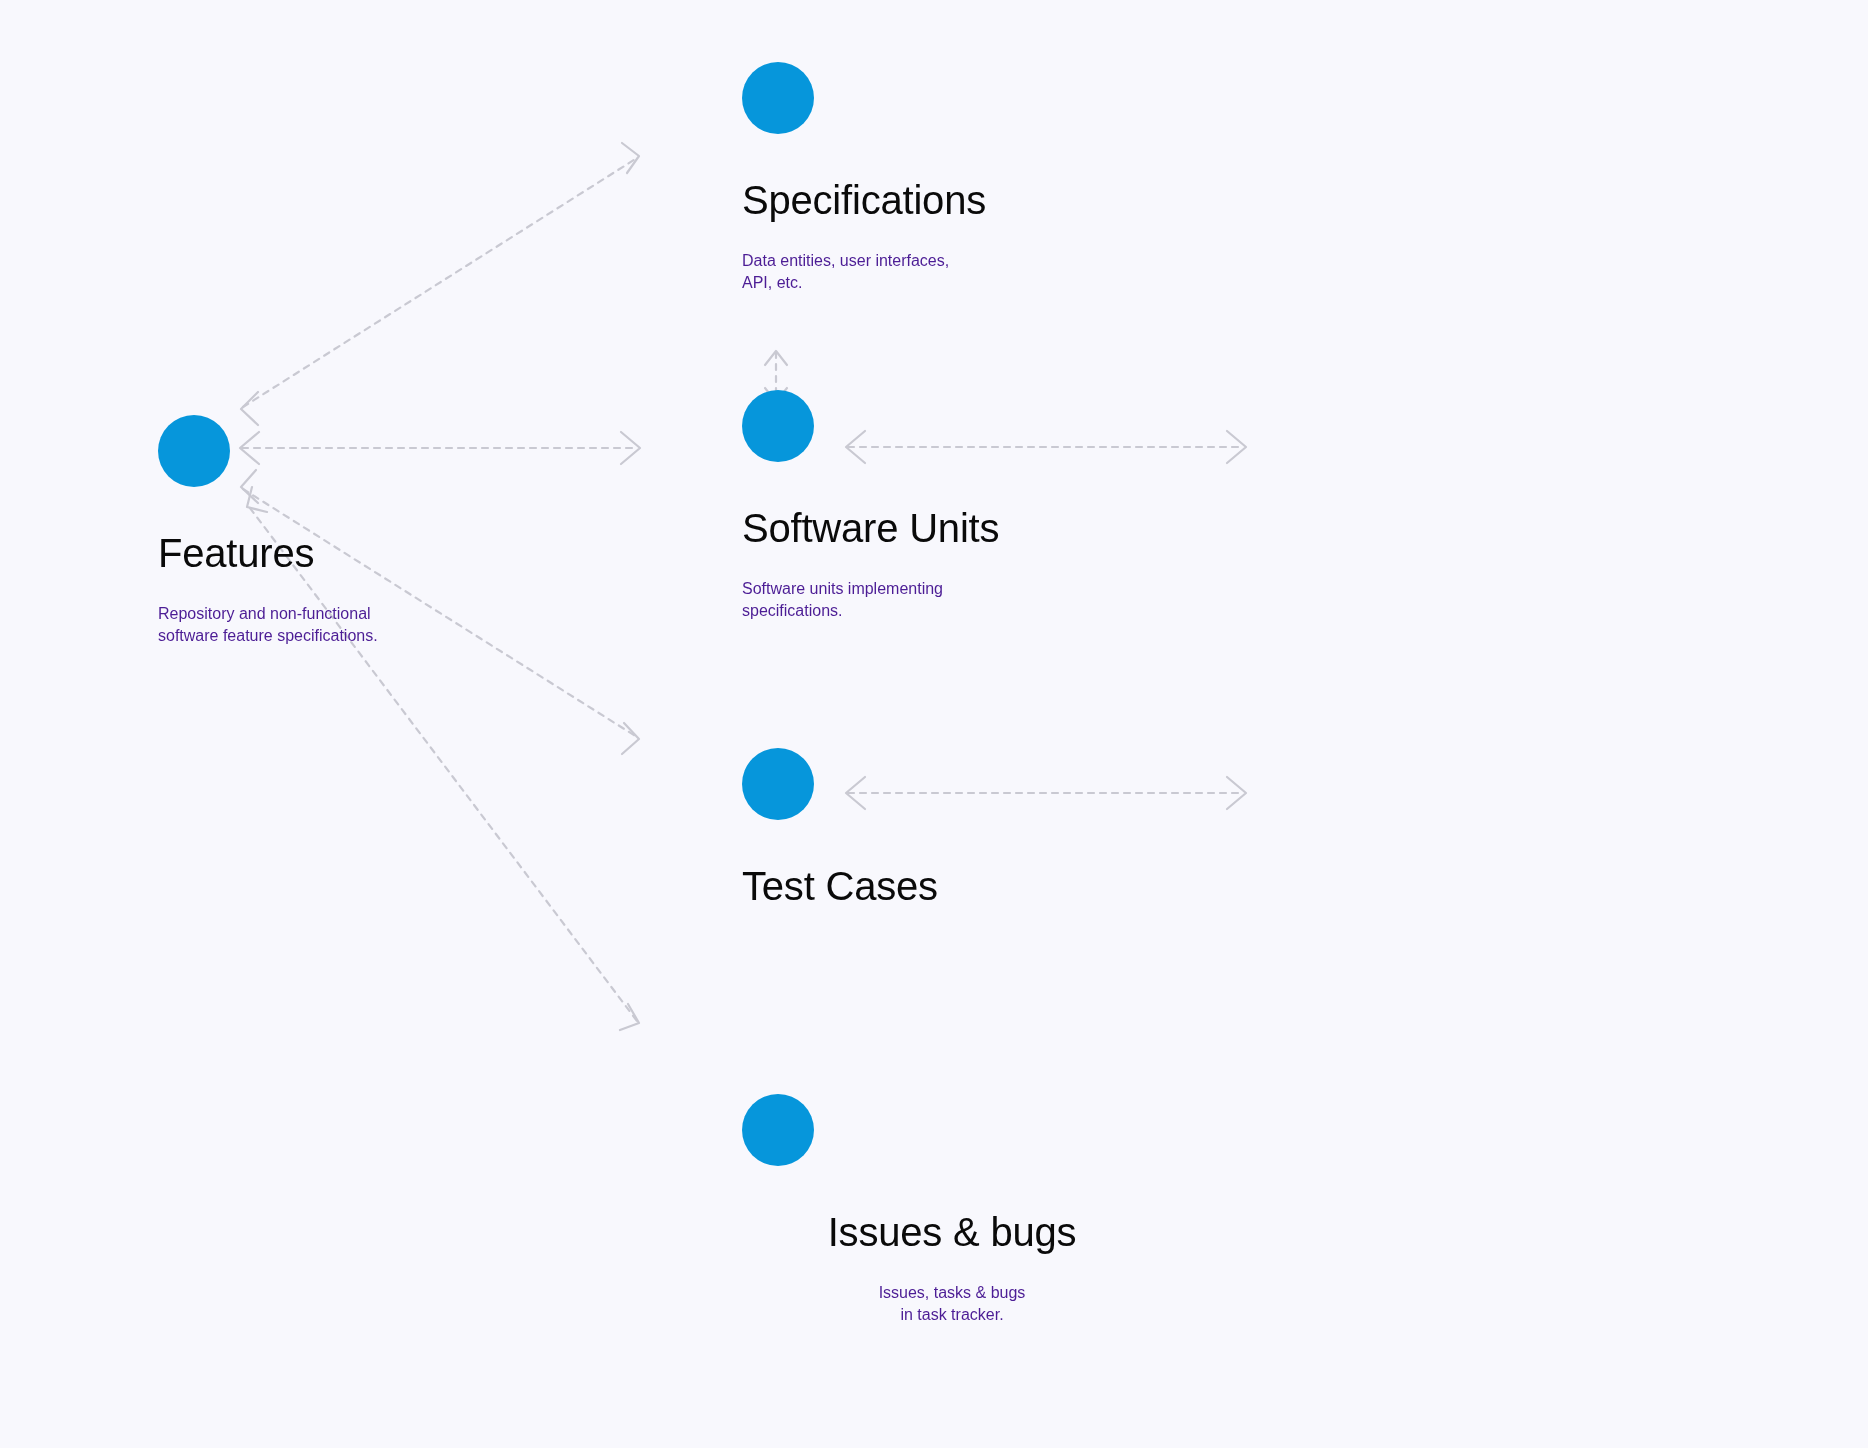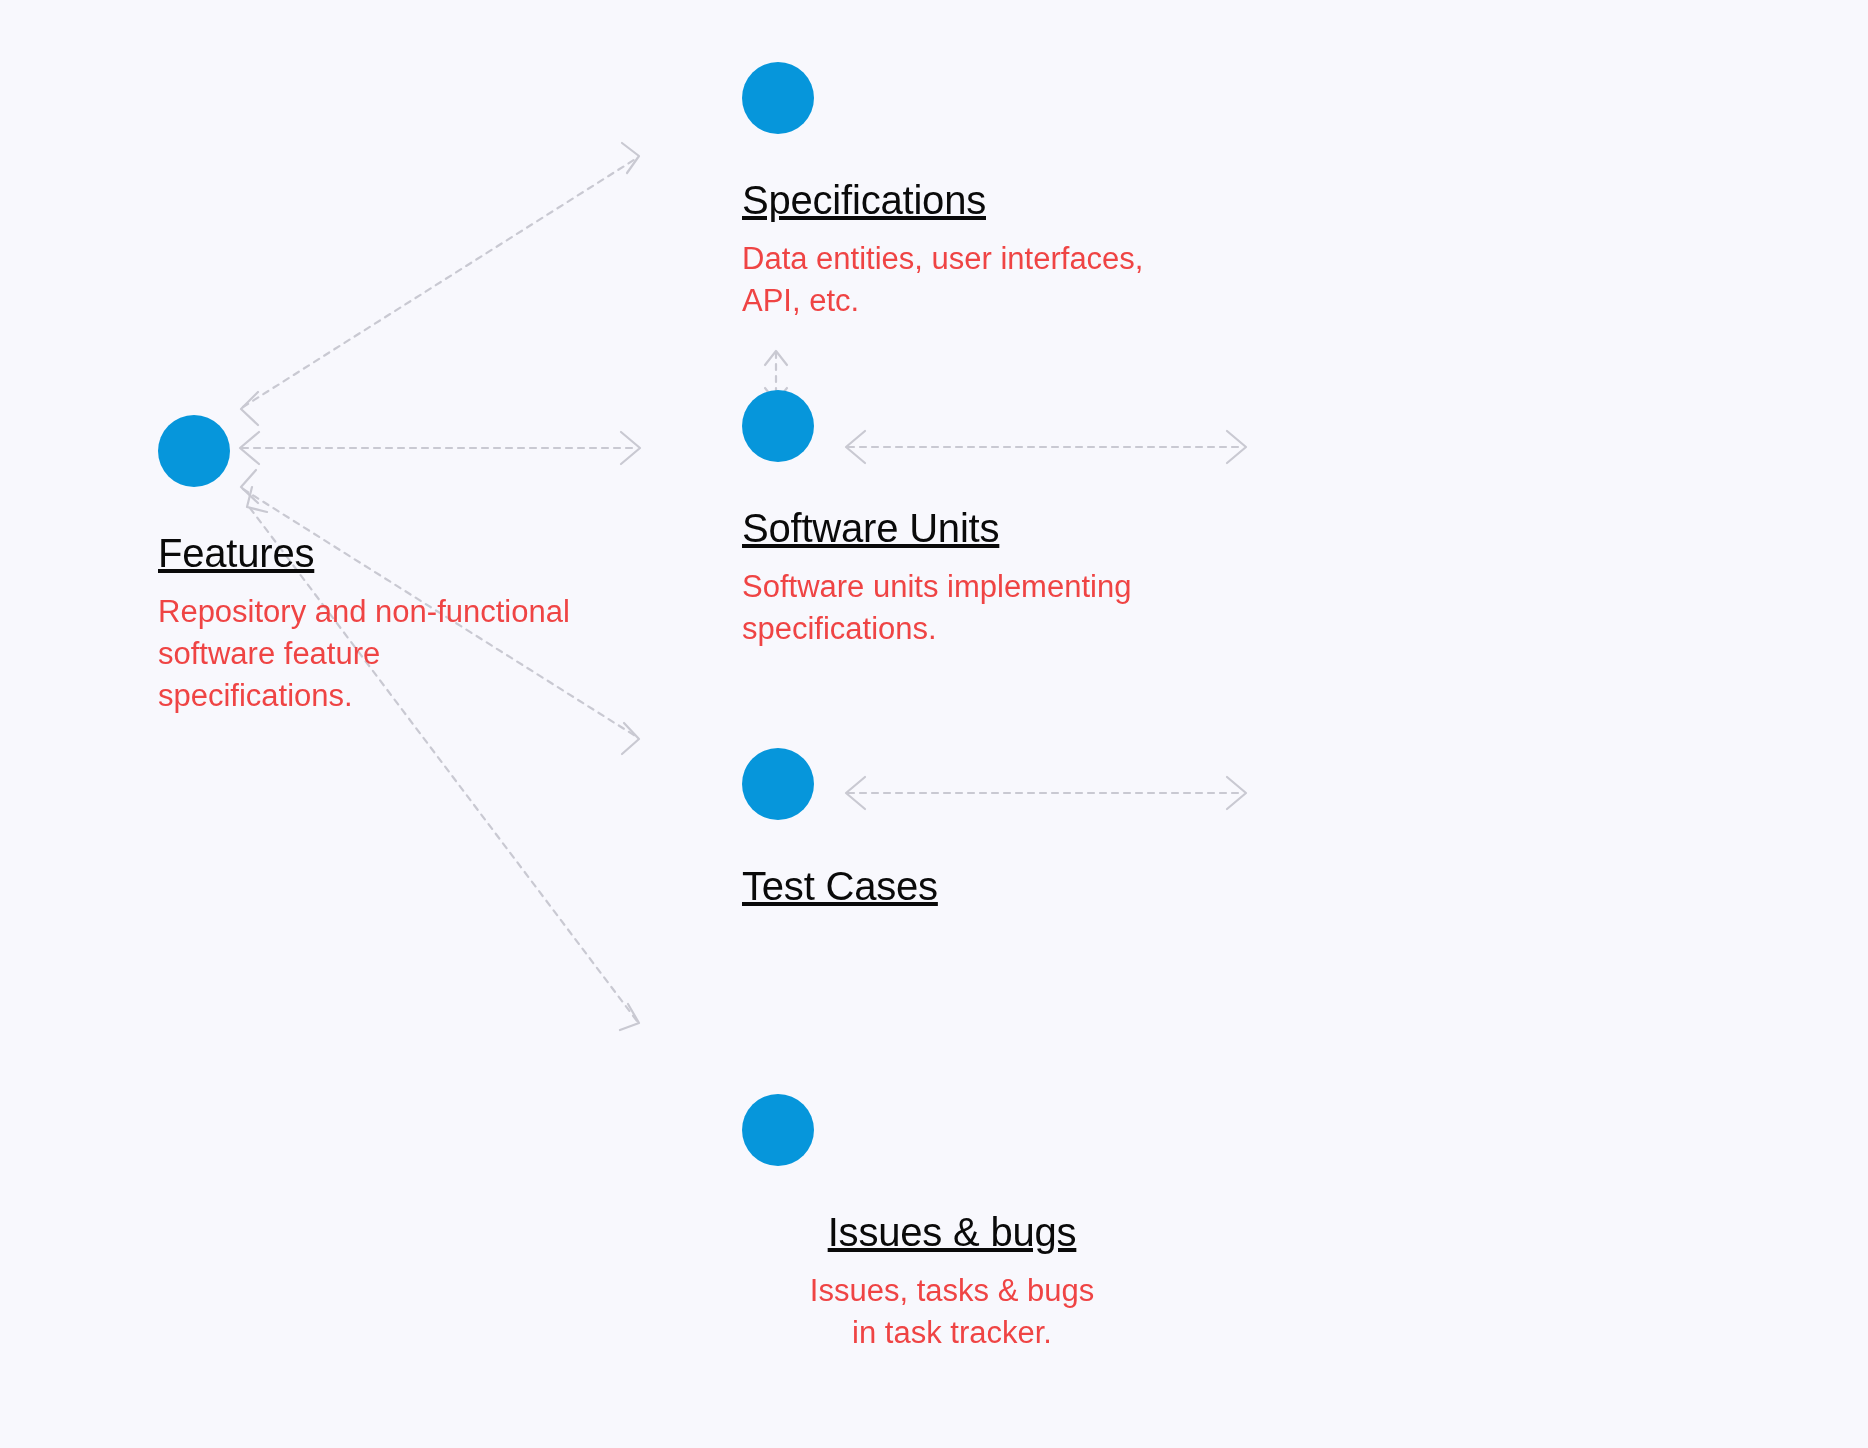"Specifications" .node-title { text-decoration: underline -> none }
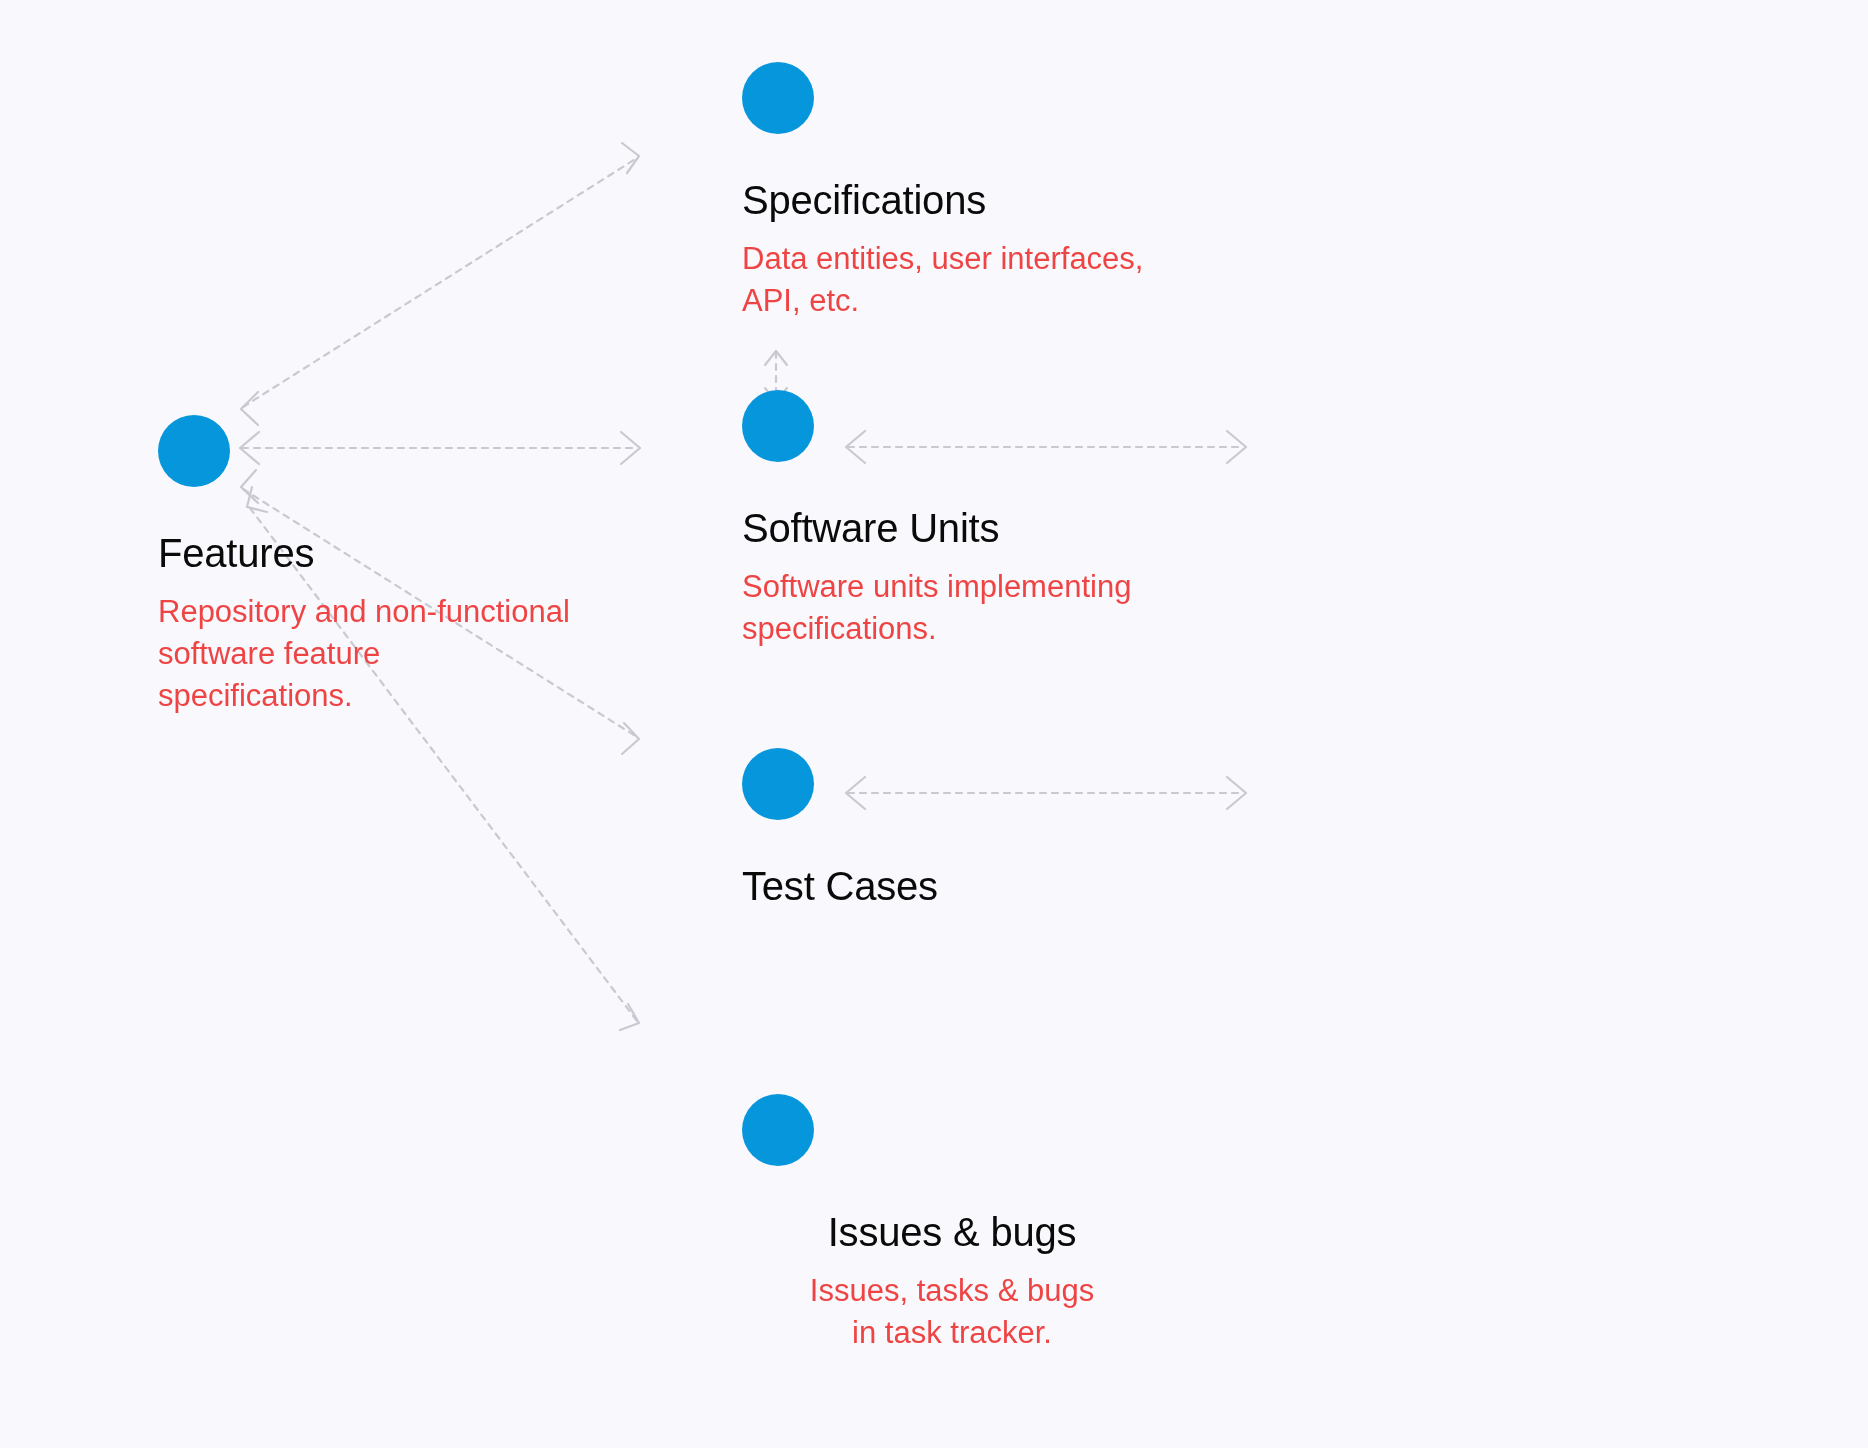"Data entities, user interfaces," .node-desc { color: #ef4444 -> #4c1d95; font-size: 31px -> 16px; margin-top: 16px -> 28px }
